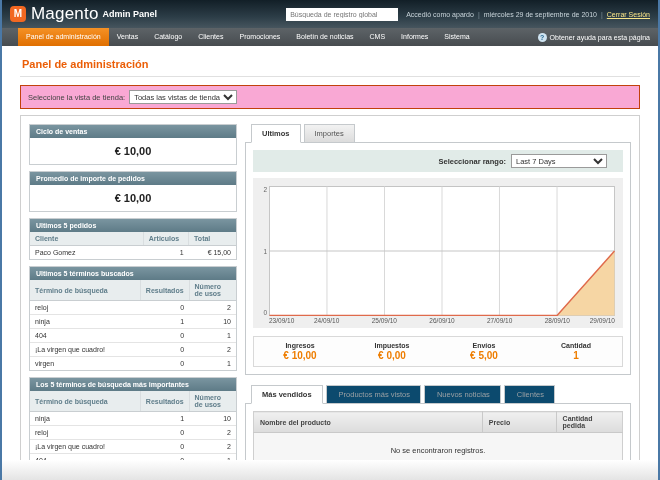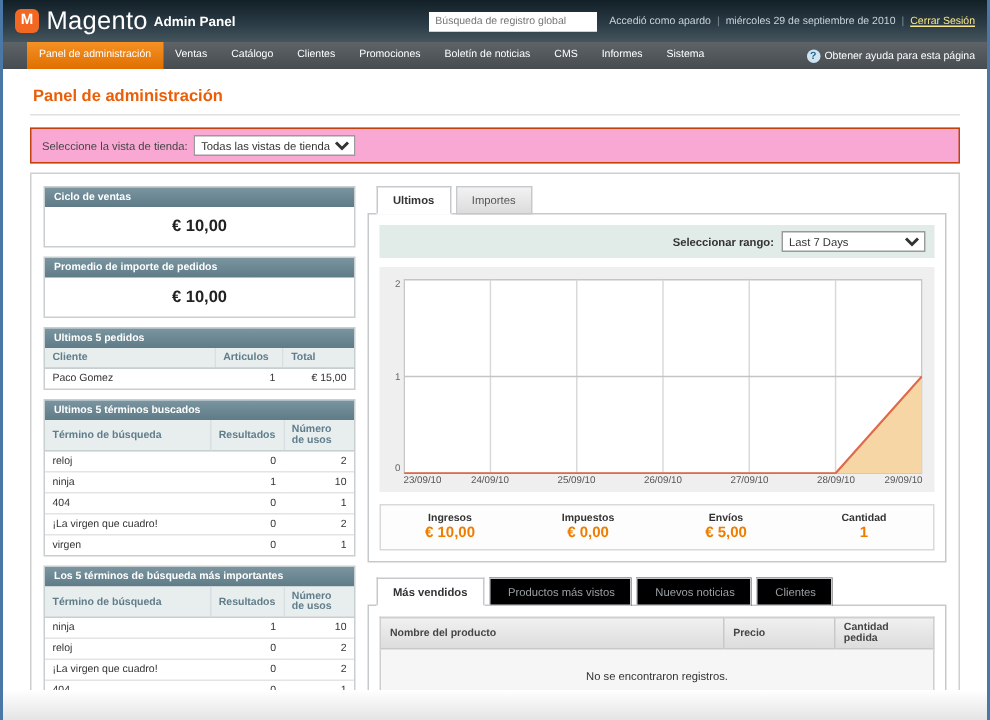"Seleccionar rango:" .range-bar { padding: 4px 6px -> 4px 16px }
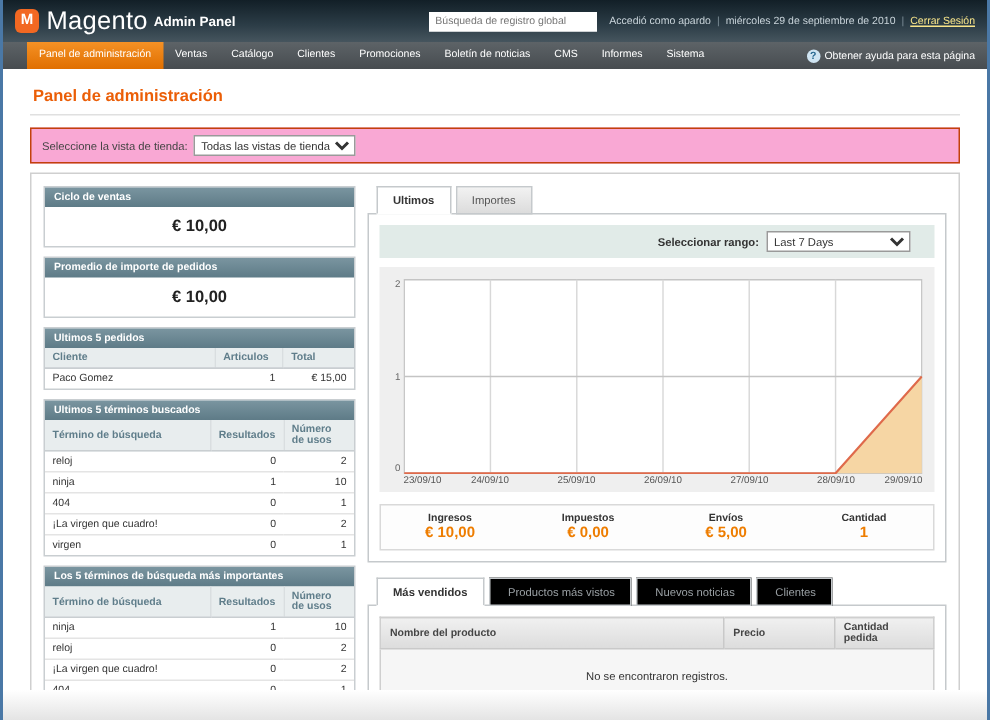"Productos más vistos" .tab.dim { background: #000000 -> #0c4a6e }
